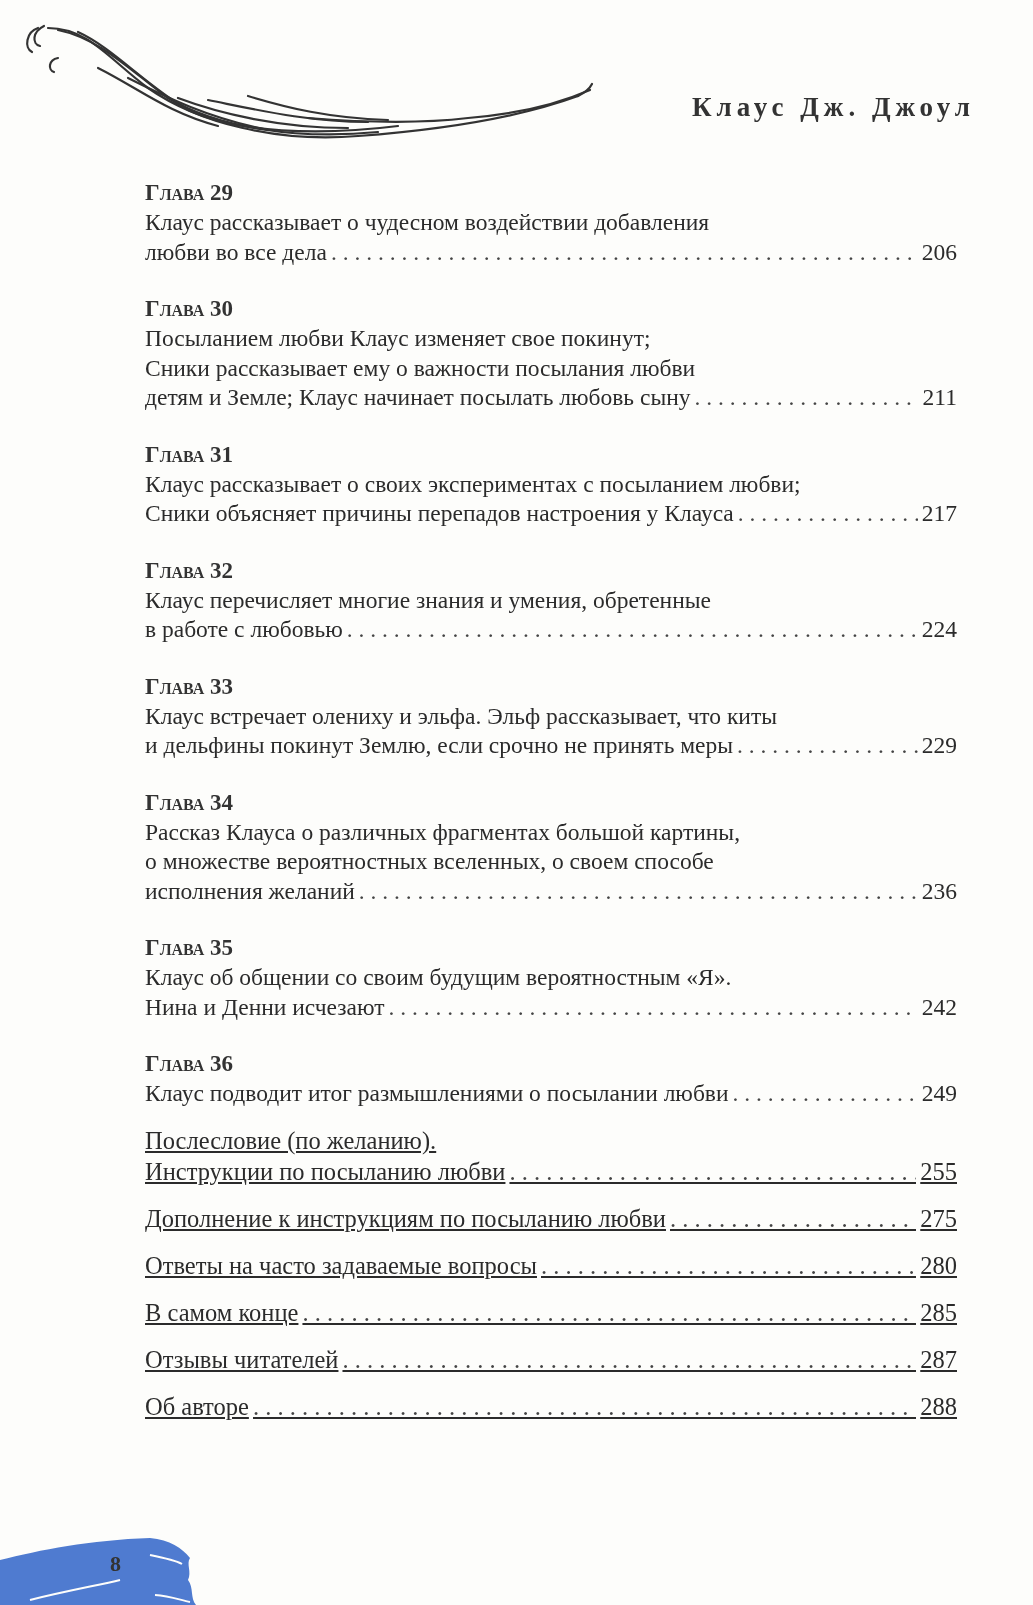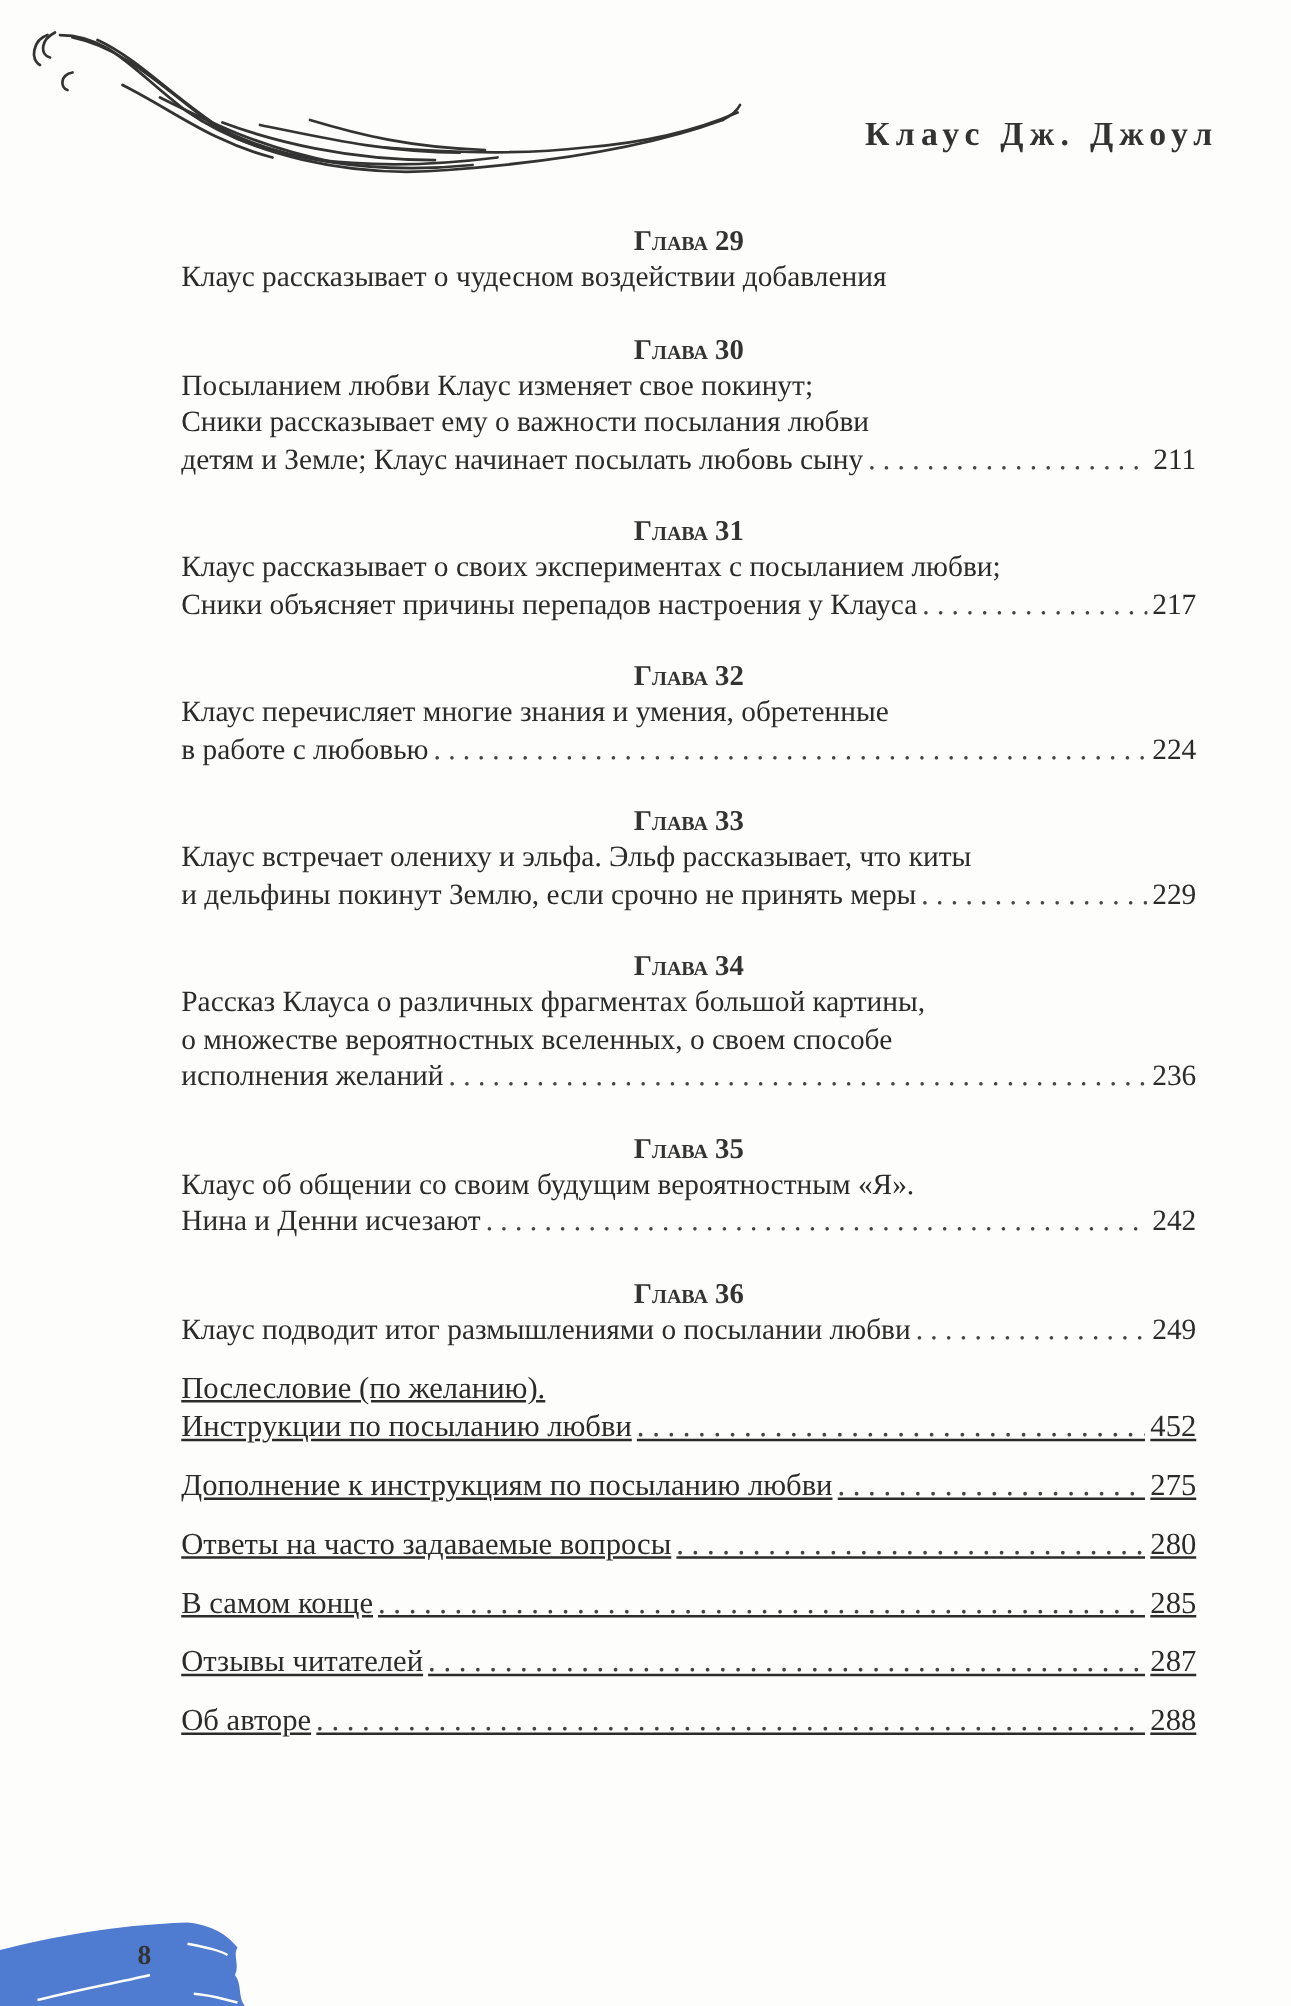"Глава 29" .chapter-title { text-align: center -> none }
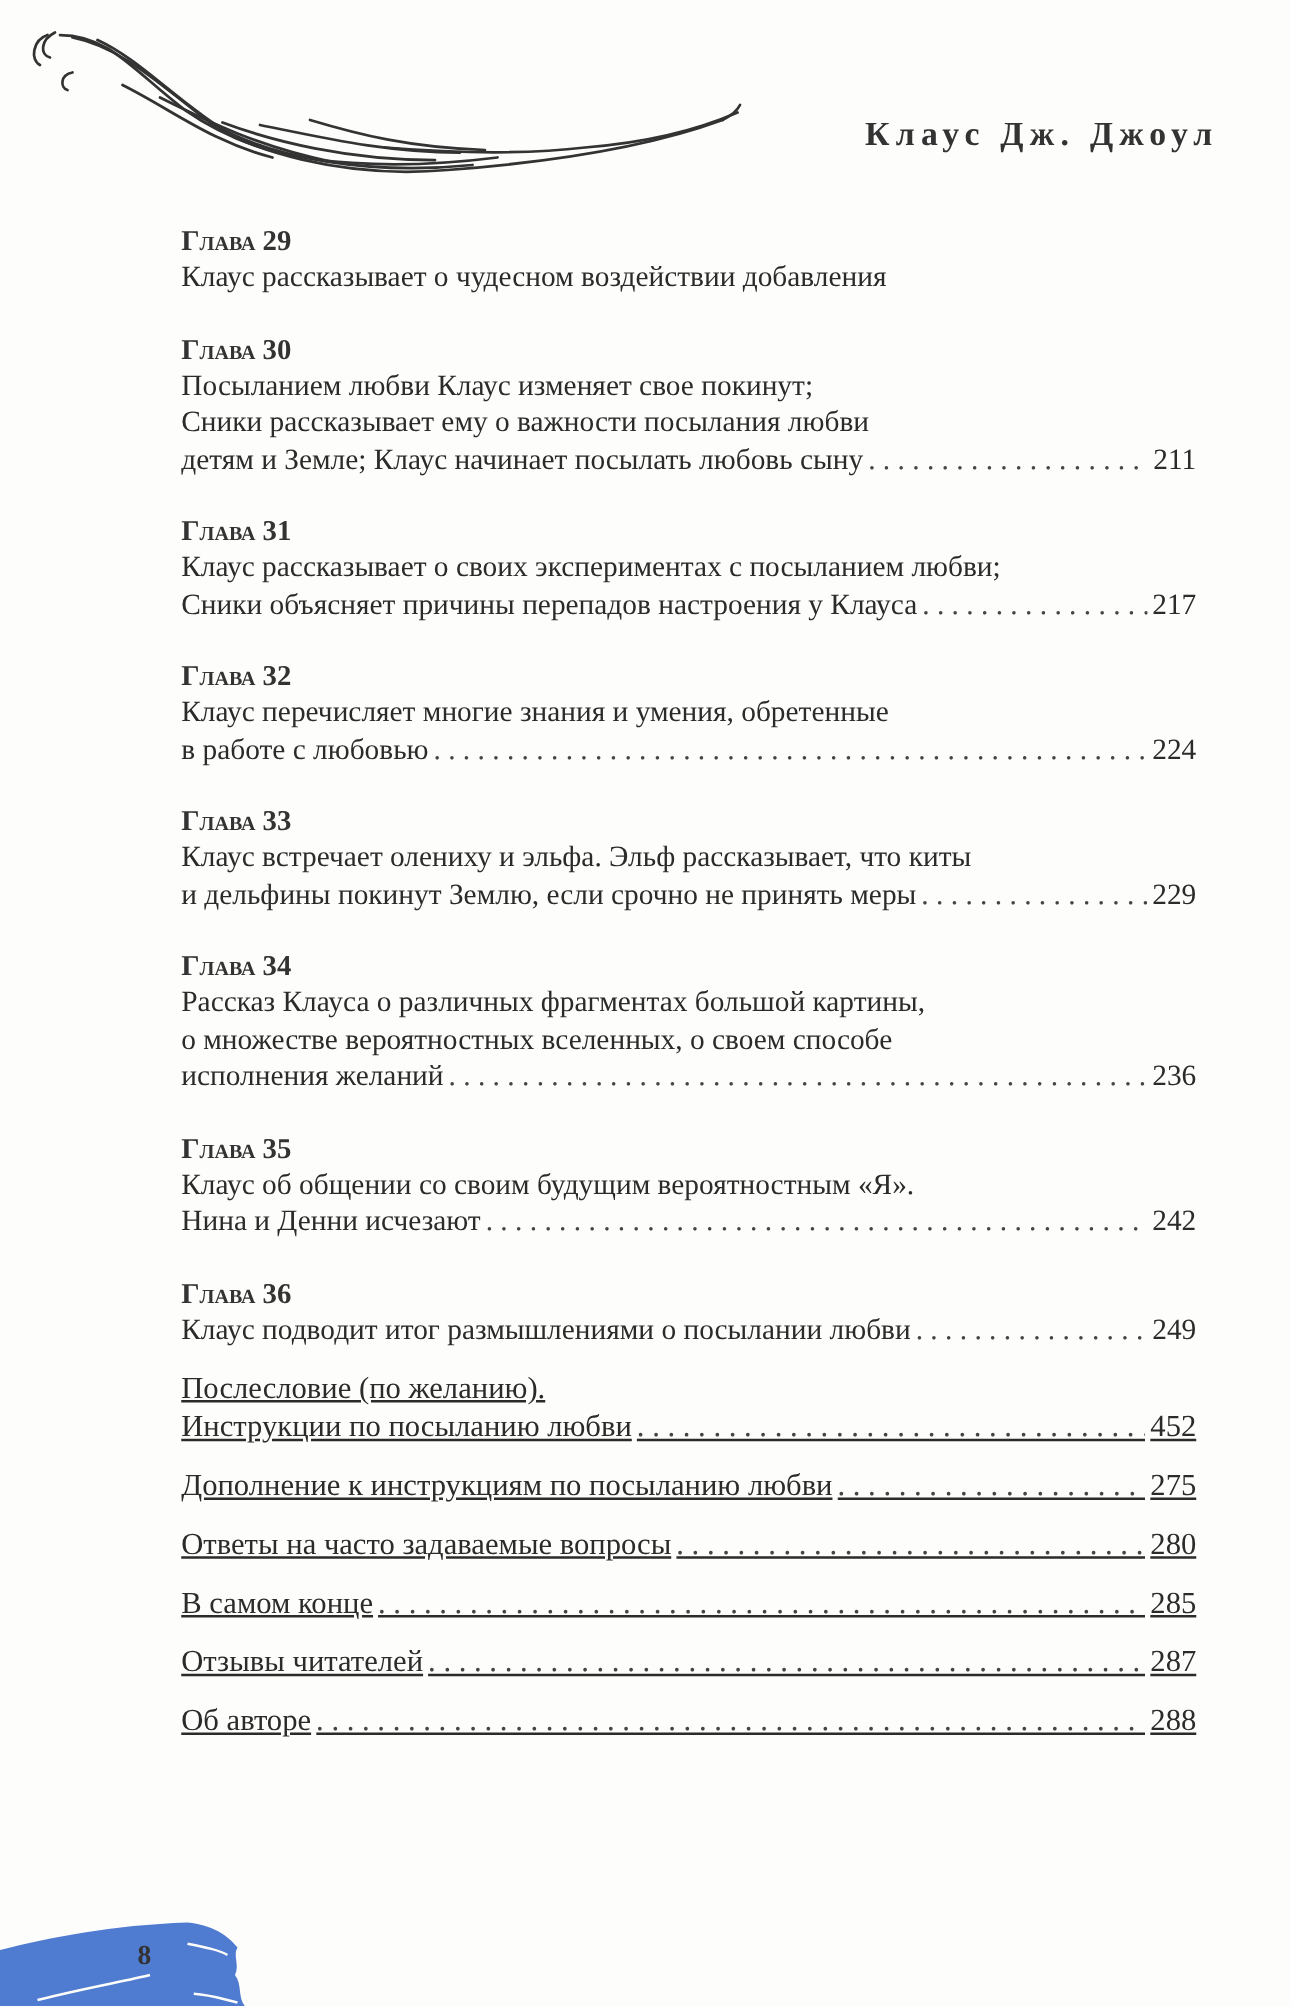"любви во все дела" div.entry { html: none -> <div> <span>любви во все дела</span> <span></span> <span>206</span> </div> }
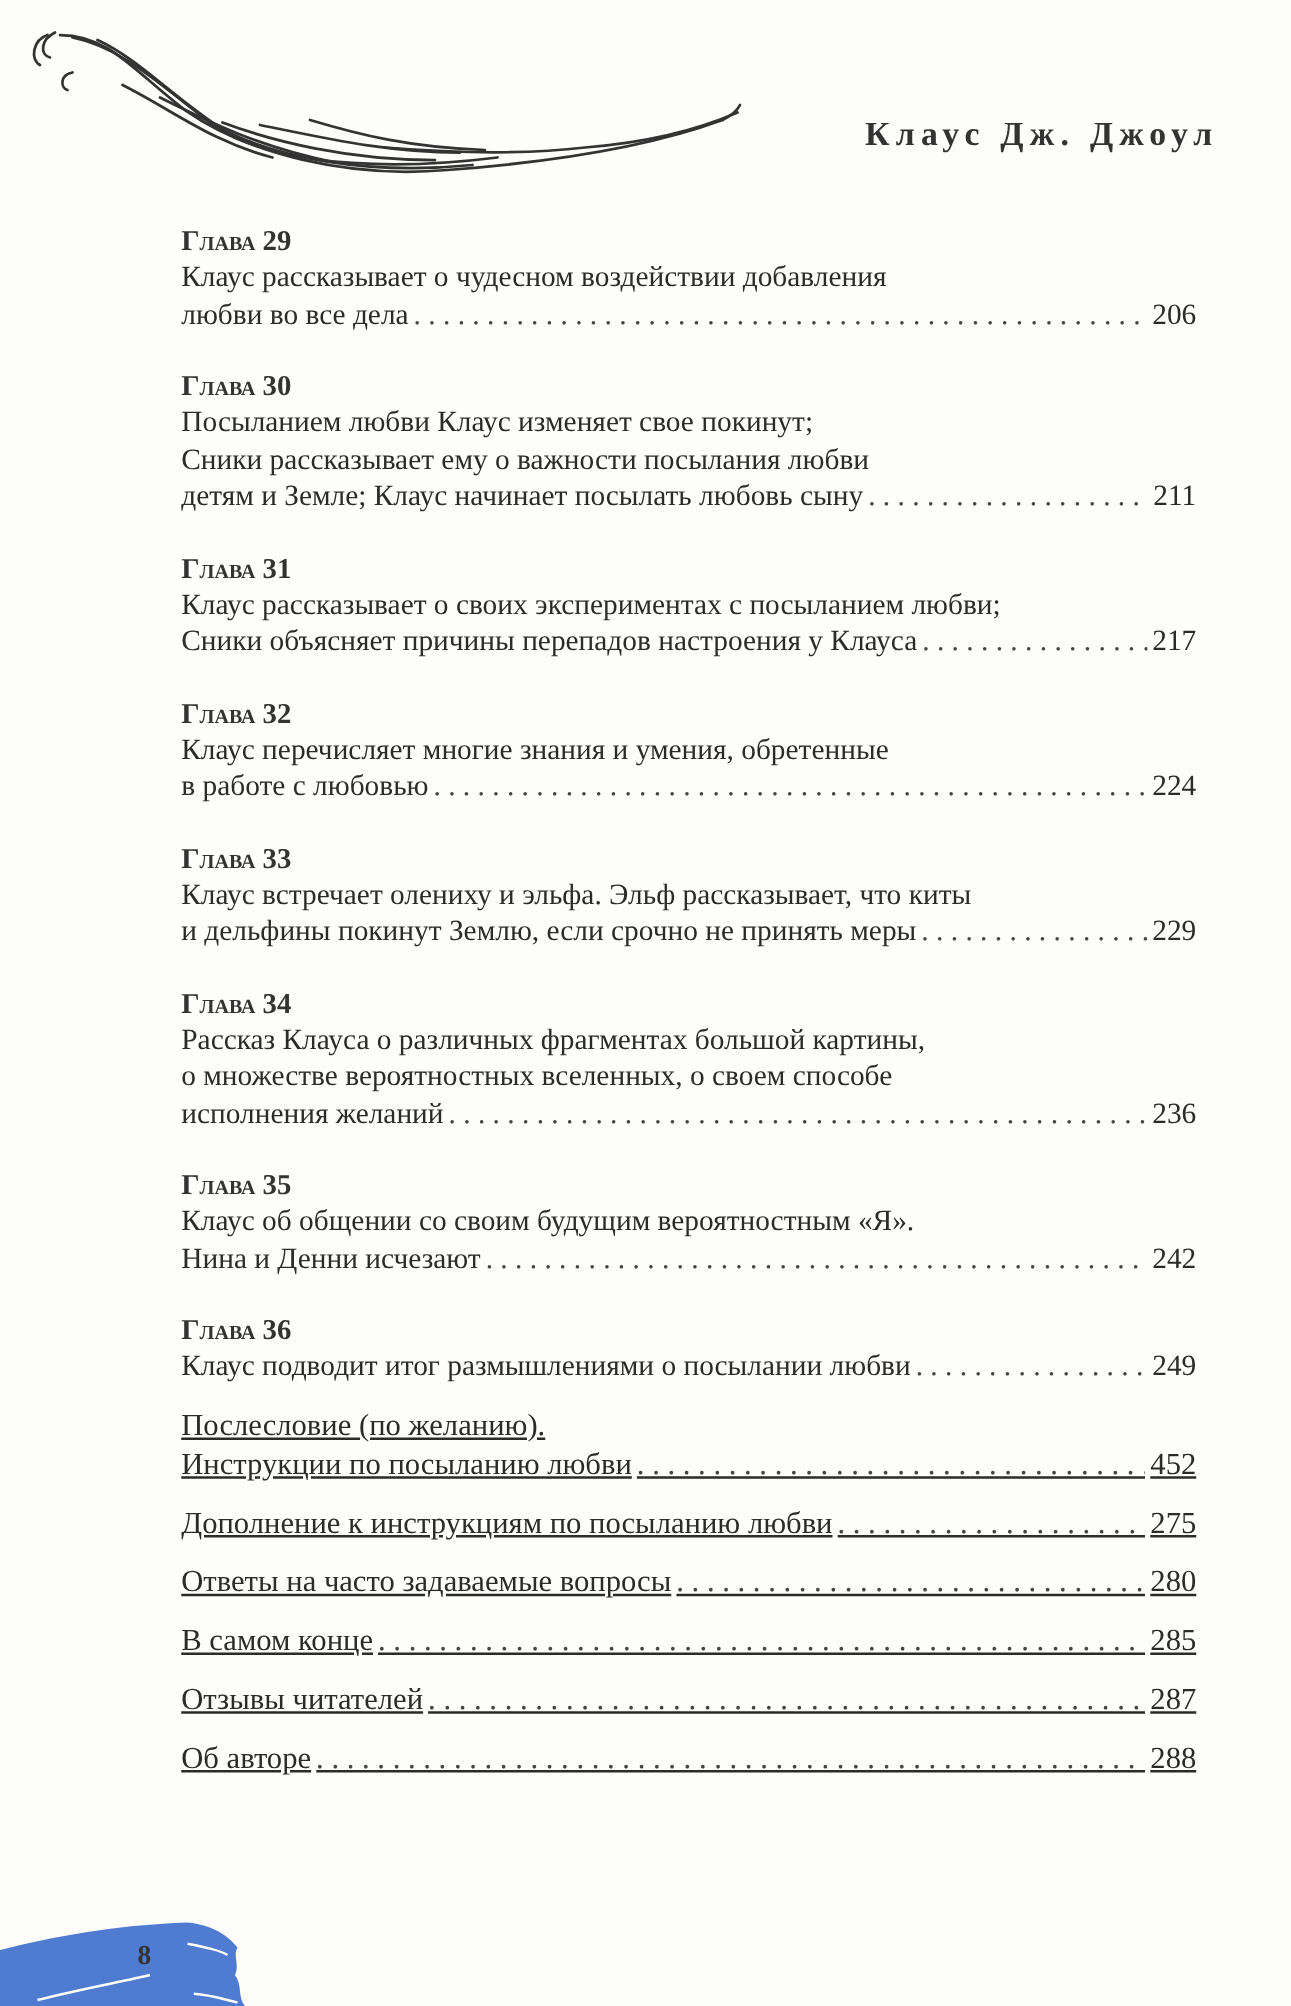"452" span.page { text: 452 -> 255 }
